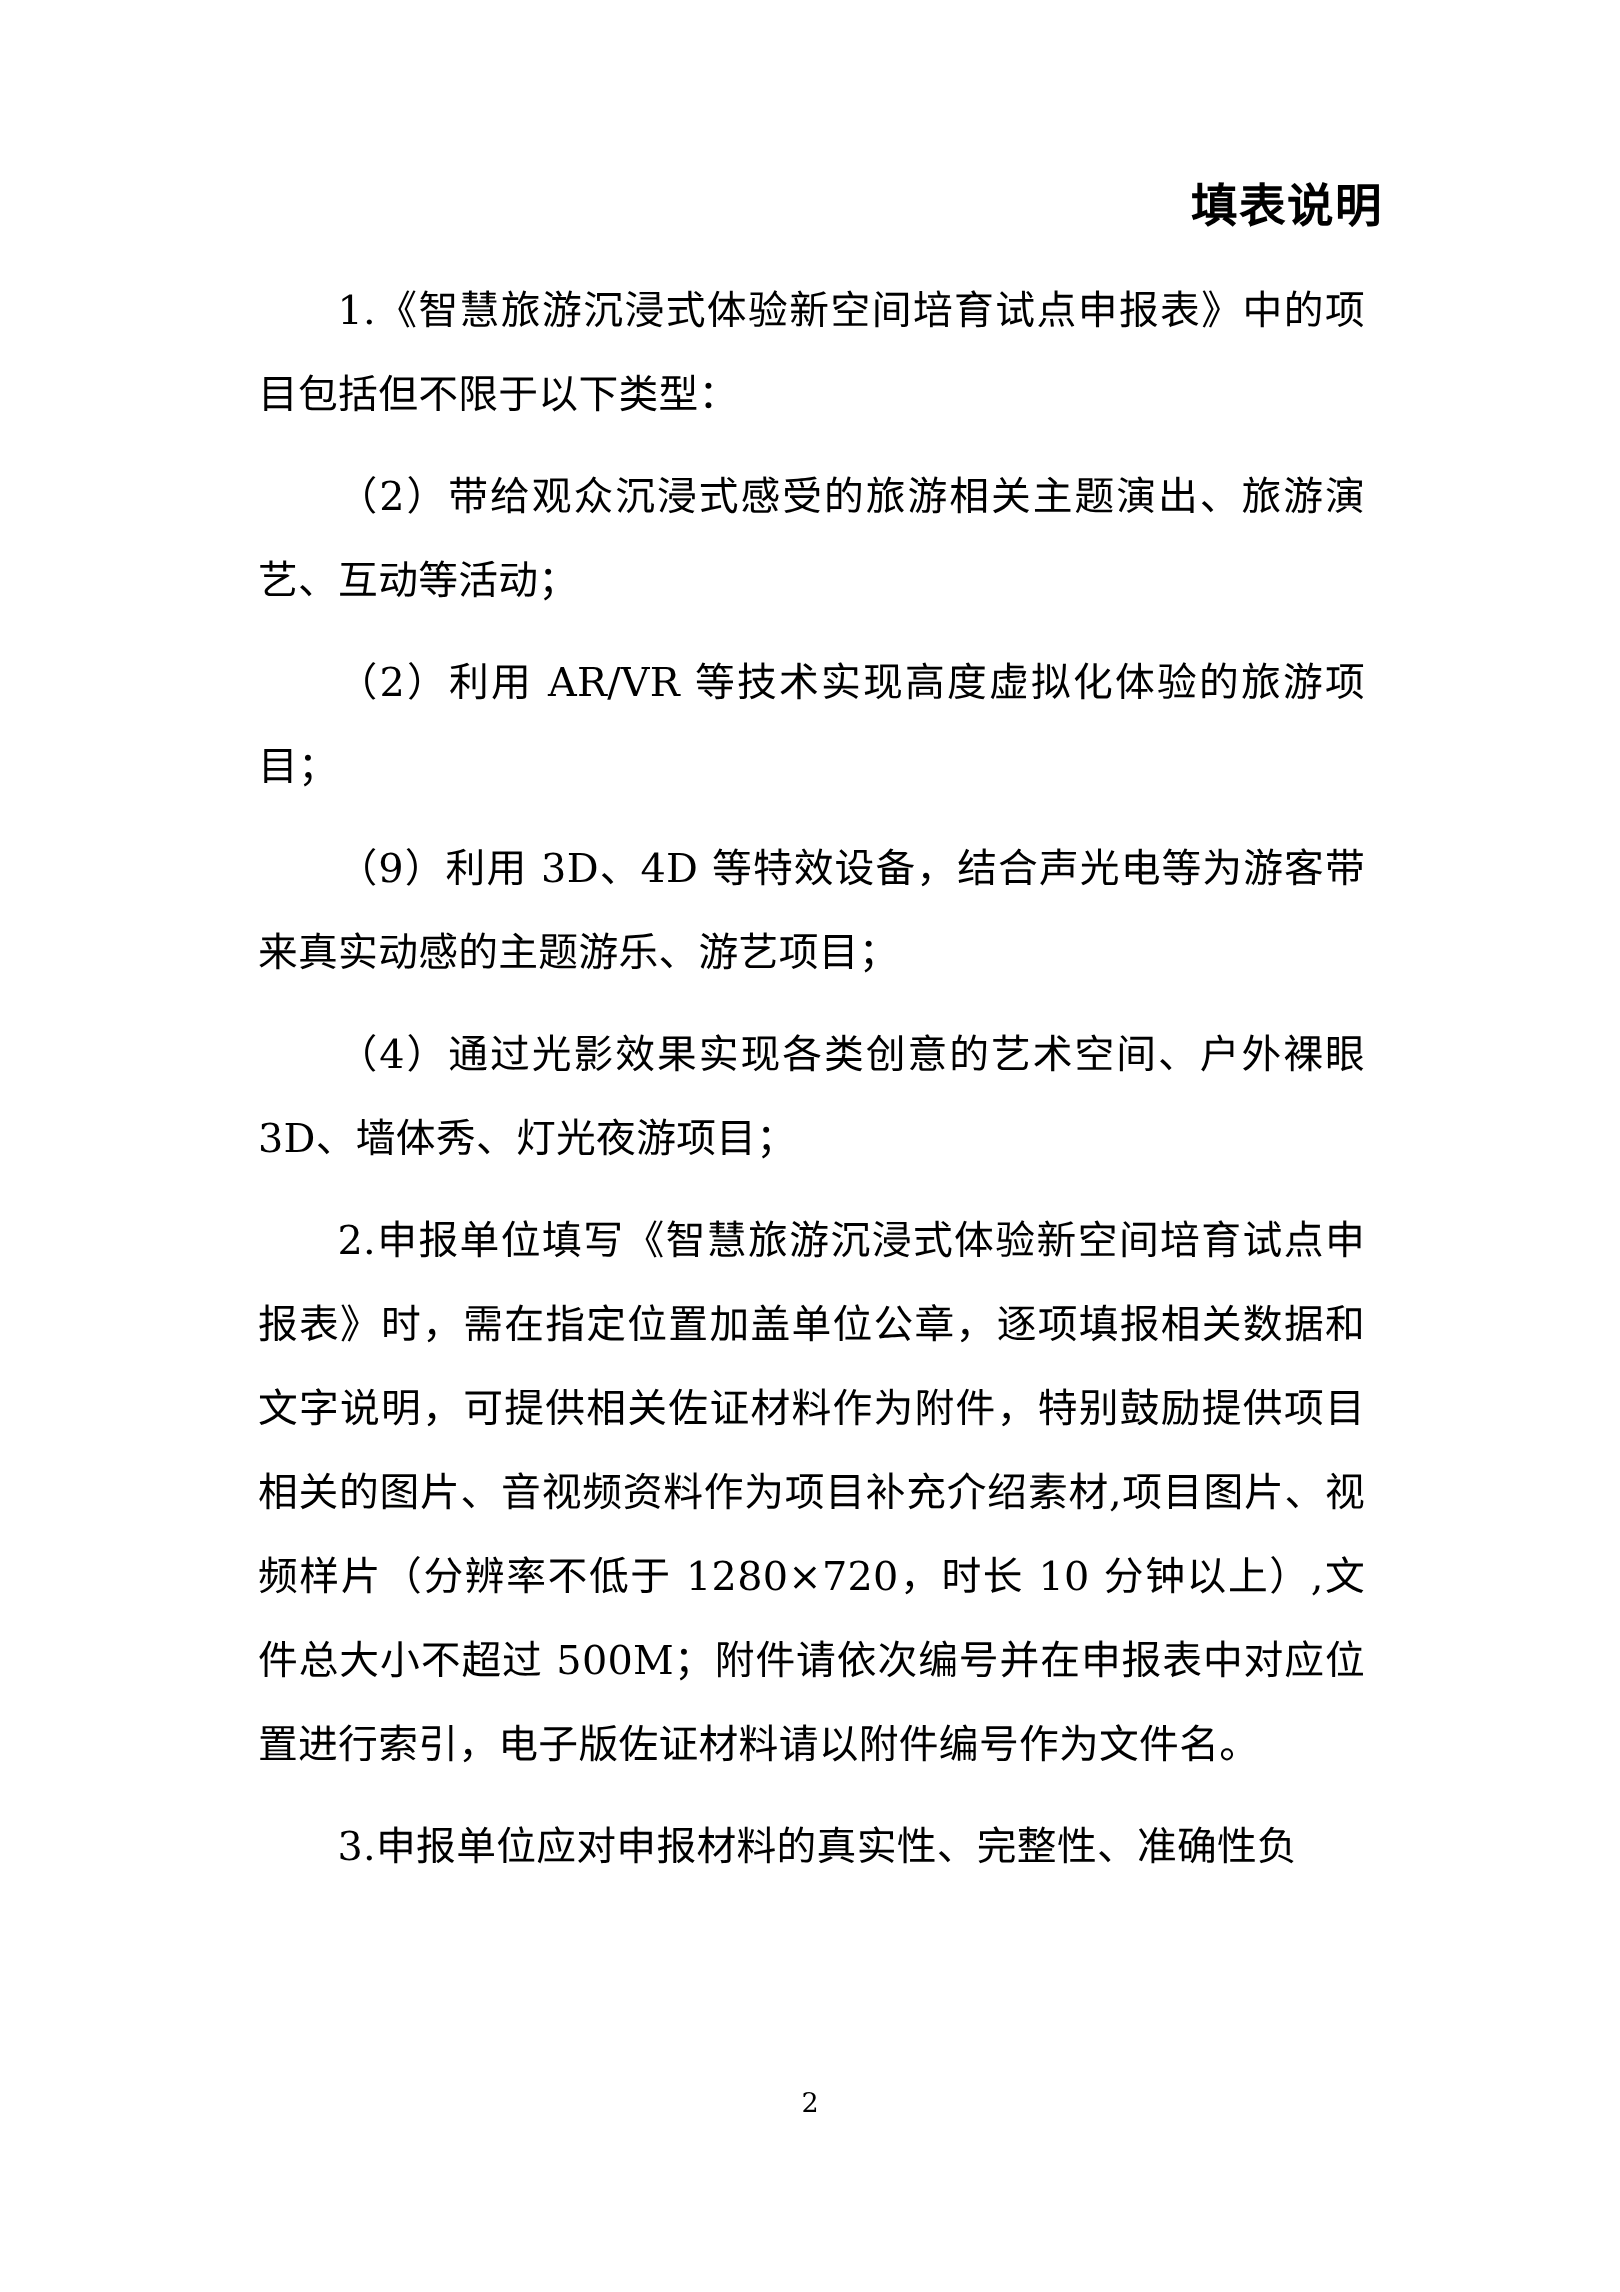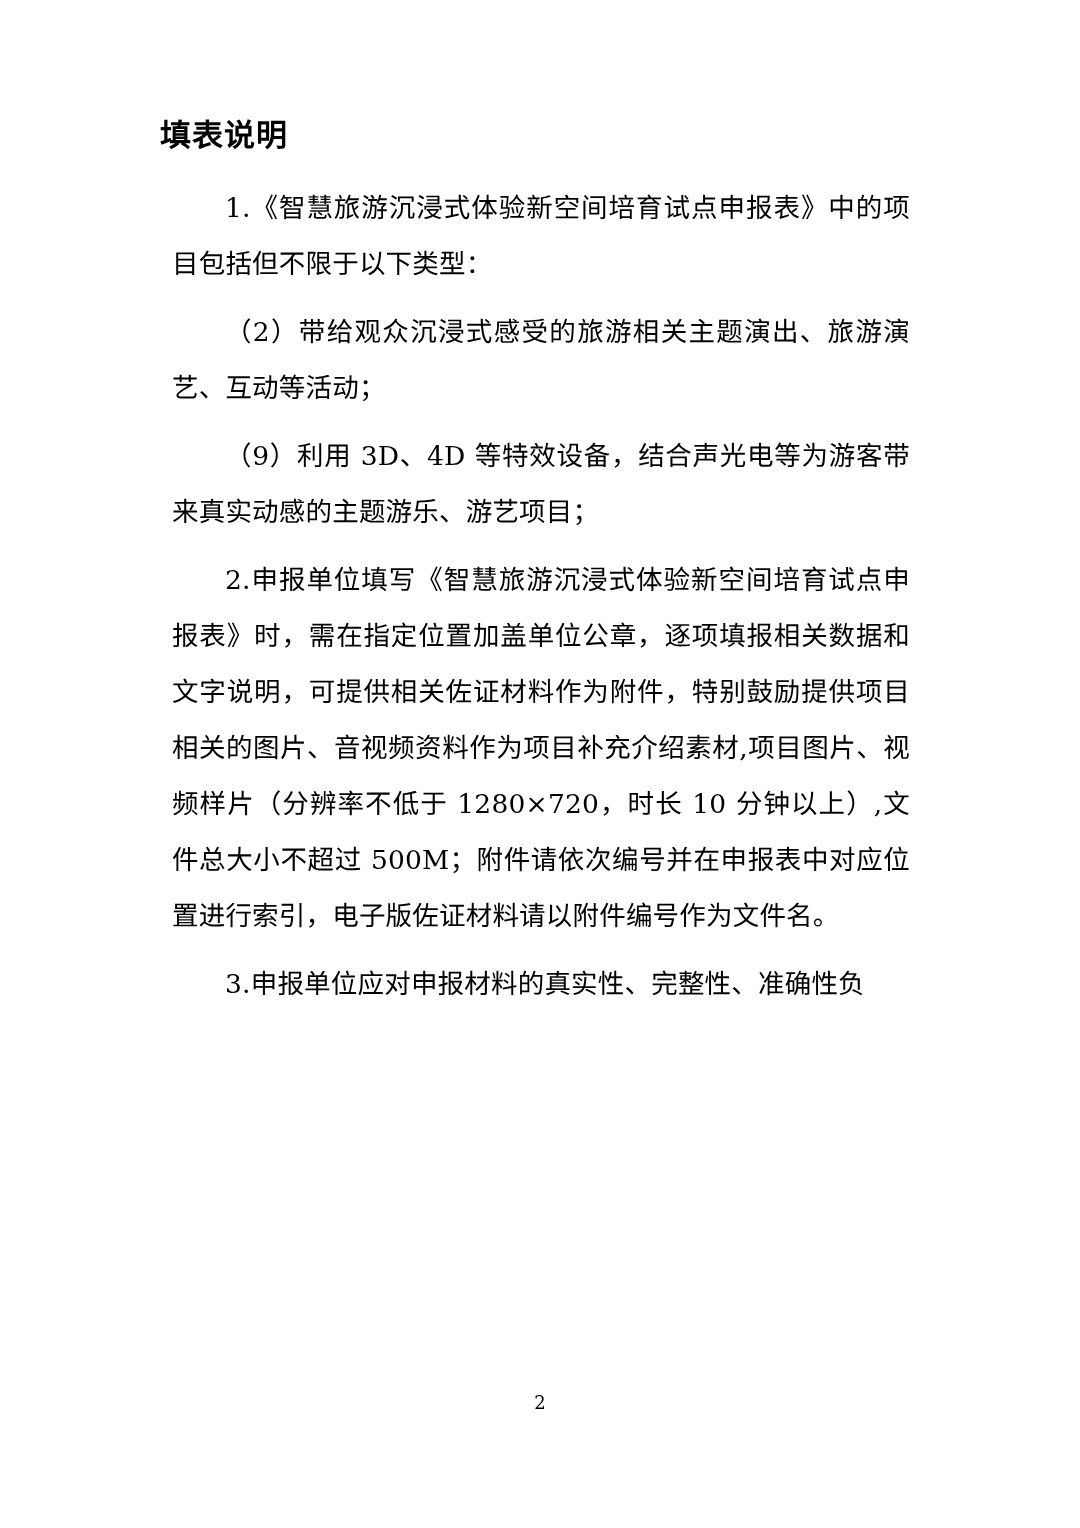"填表说明" .doc-title { font-family: Liberation Mono, monospace -> Liberation Serif, serif; text-align: left -> right }
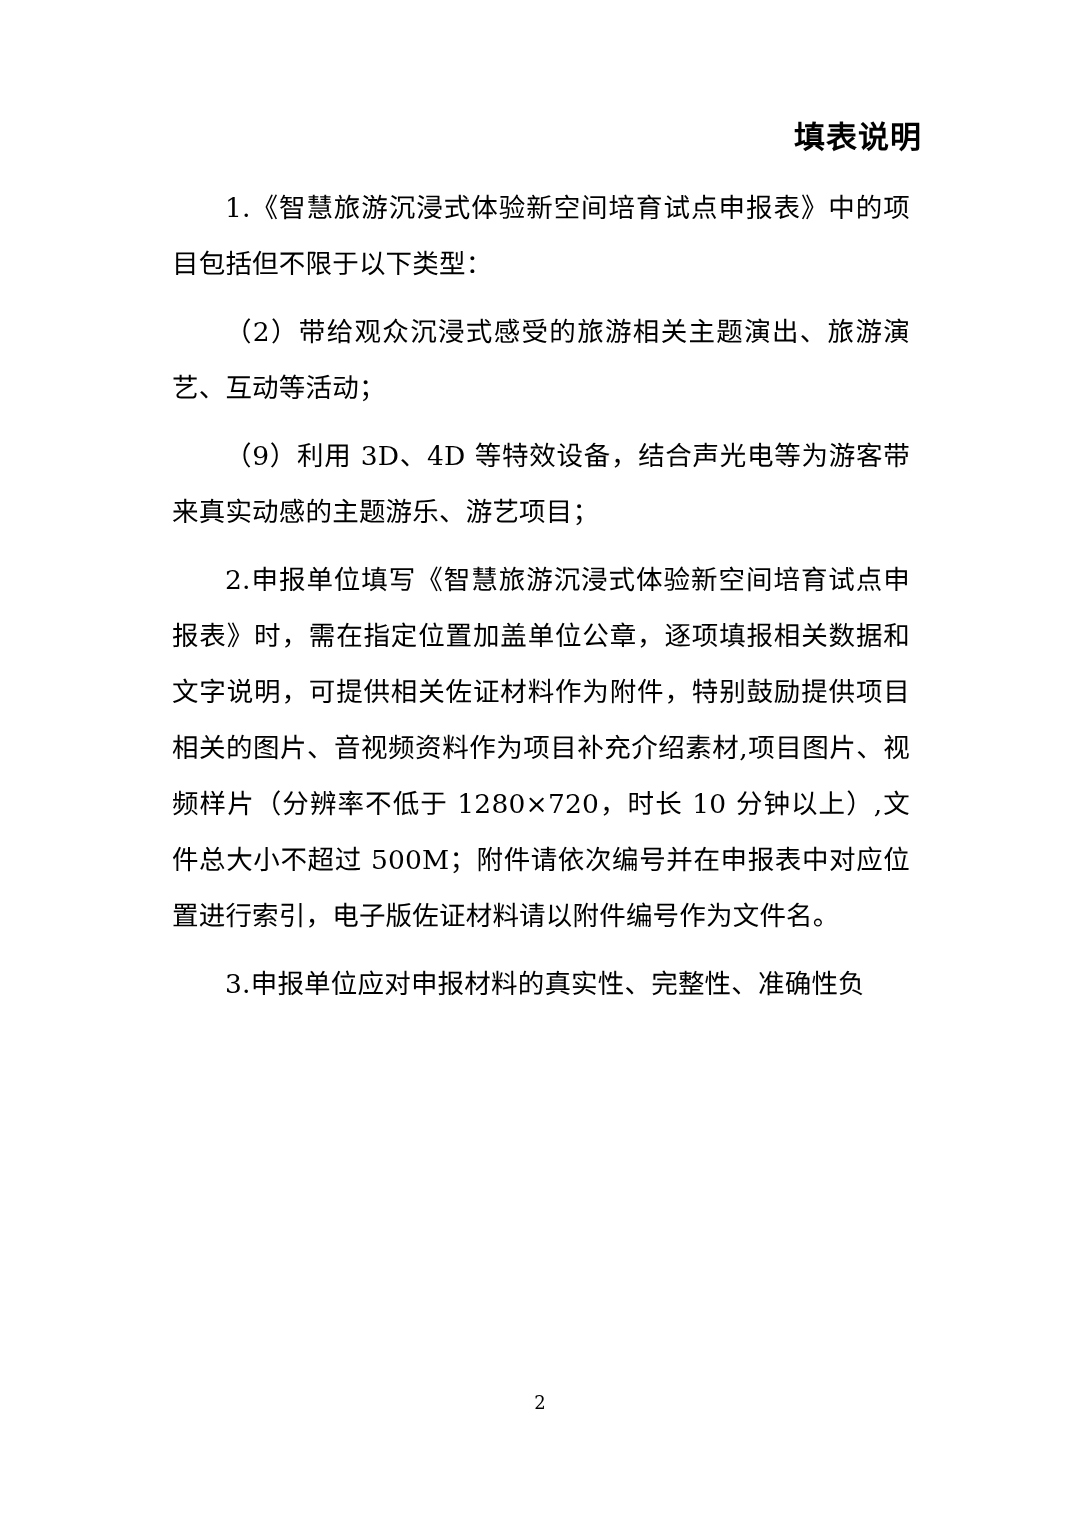"（2）利用 AR/VR 等技术实现高度虚拟化体验的旅游项目；" p.para { html: none -> <p>（2）利用 AR/VR 等技术实现高度虚拟化体验的旅游项目；</p> }
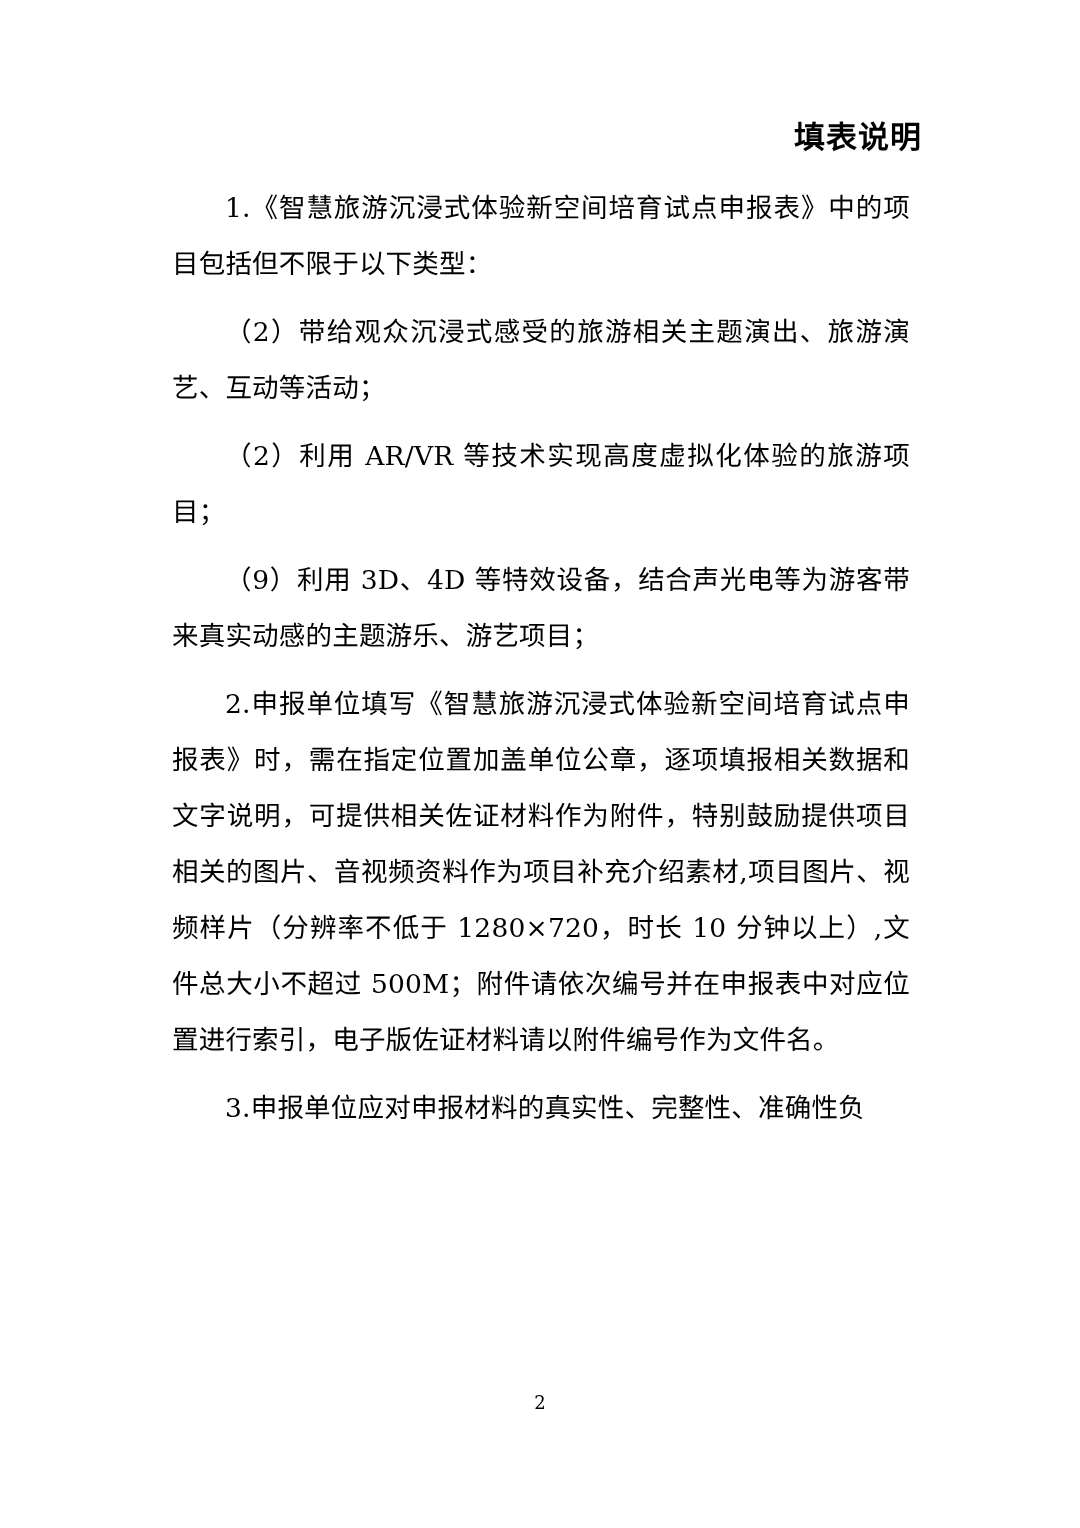"（4）通过光影效果实现各类创意的艺术空间、户外裸眼 3D、墙体秀、灯光夜游项目；" p.para { html: none -> <p>（4）通过光影效果实现各类创意的艺术空间、户外裸眼 3D、墙体秀、灯光夜游项目；</p> }
